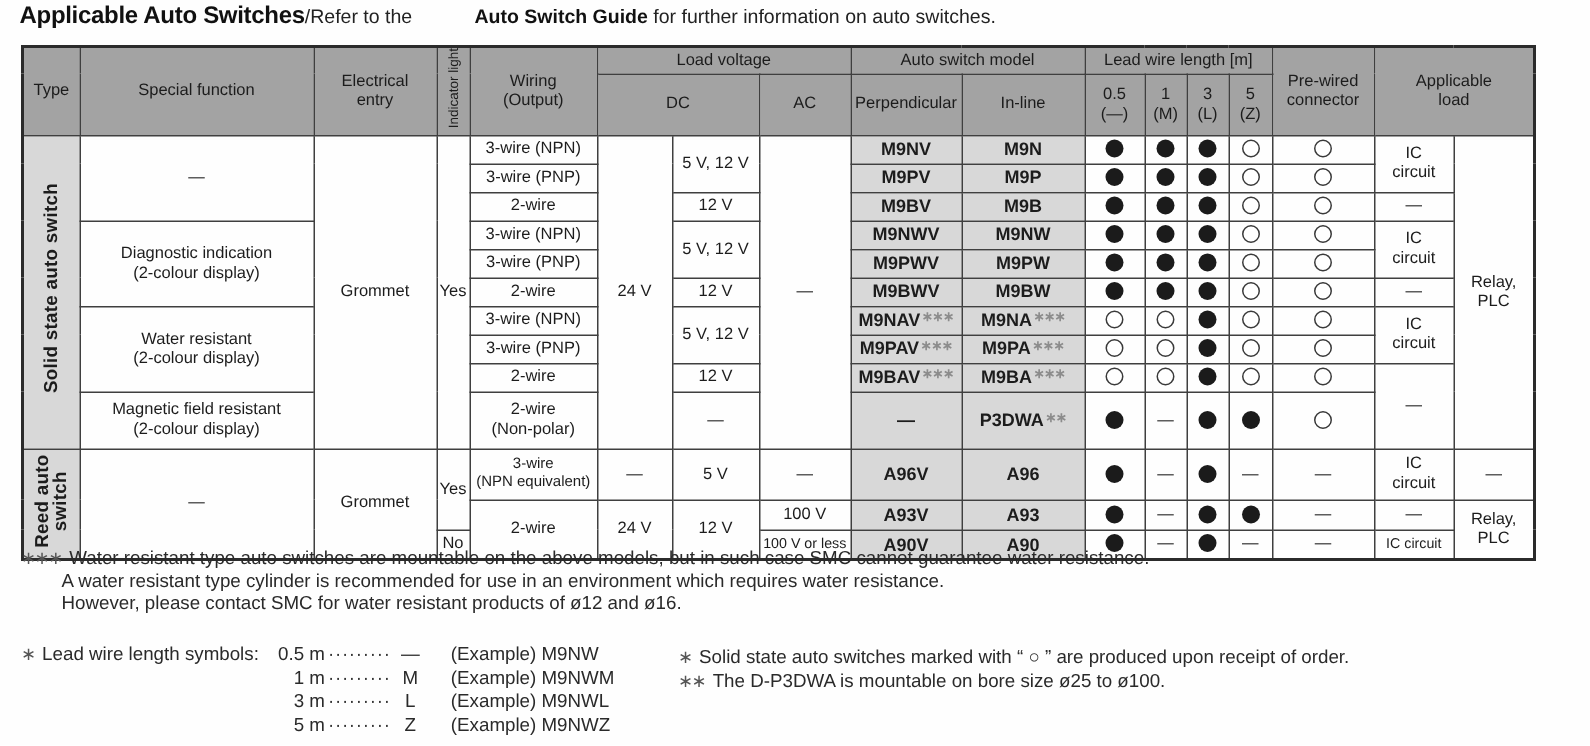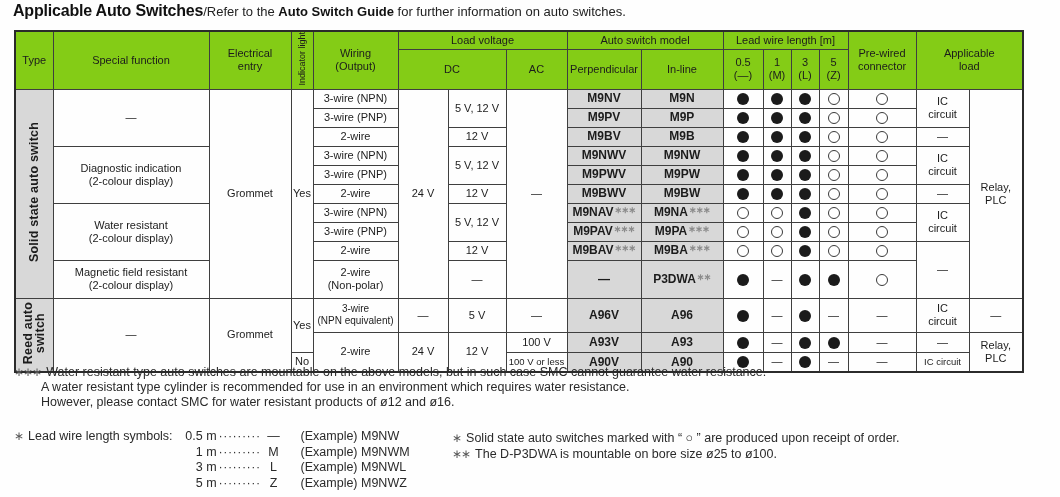"Auto Switch Guide" .t-guide { margin-left: none -> 38px }
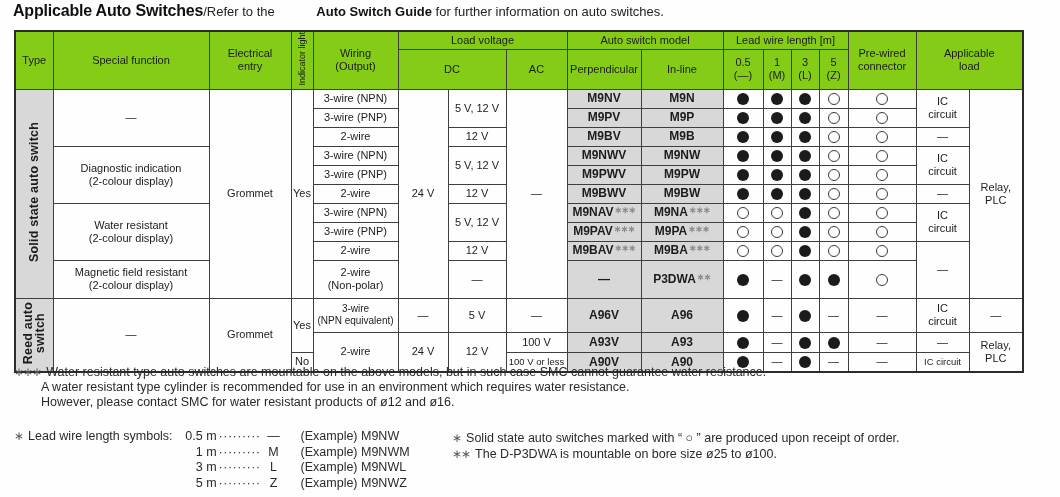"Load voltage" th { background: #84cc16 -> #a3a3a3 }
